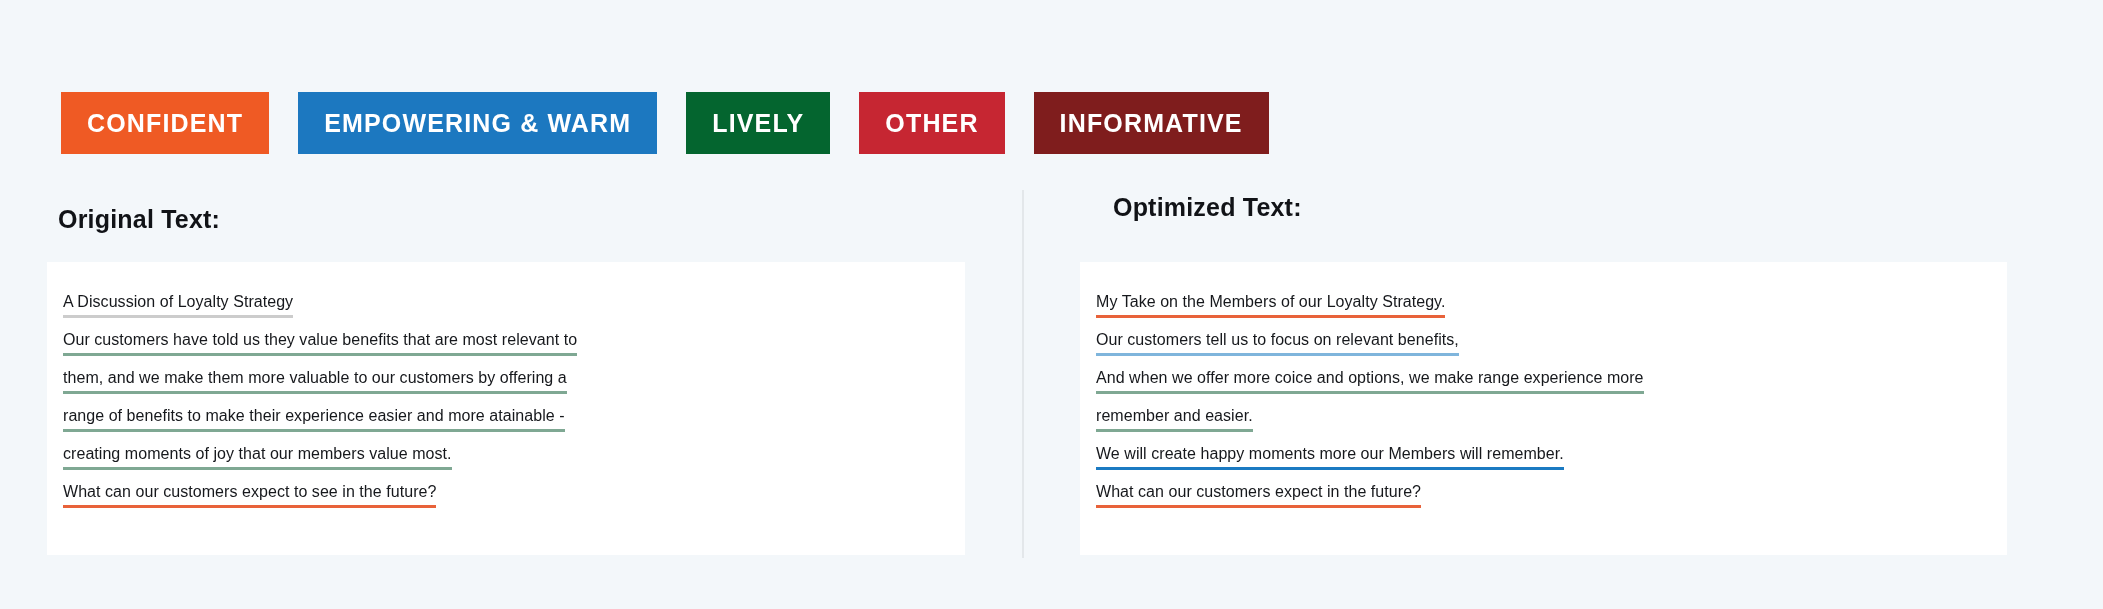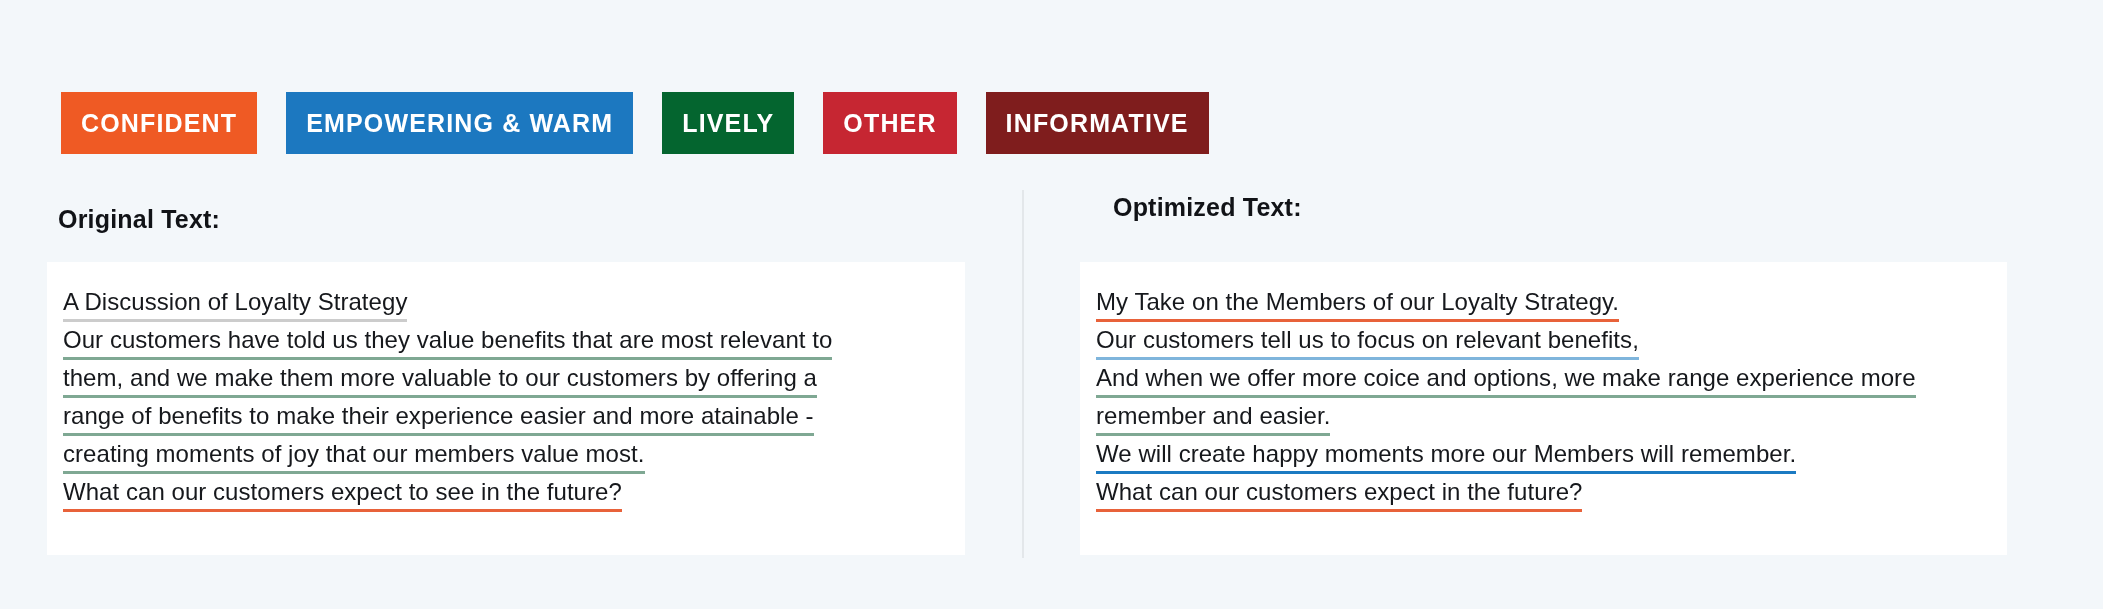"CONFIDENT" .badge { padding: 0 20px -> 0 26px }
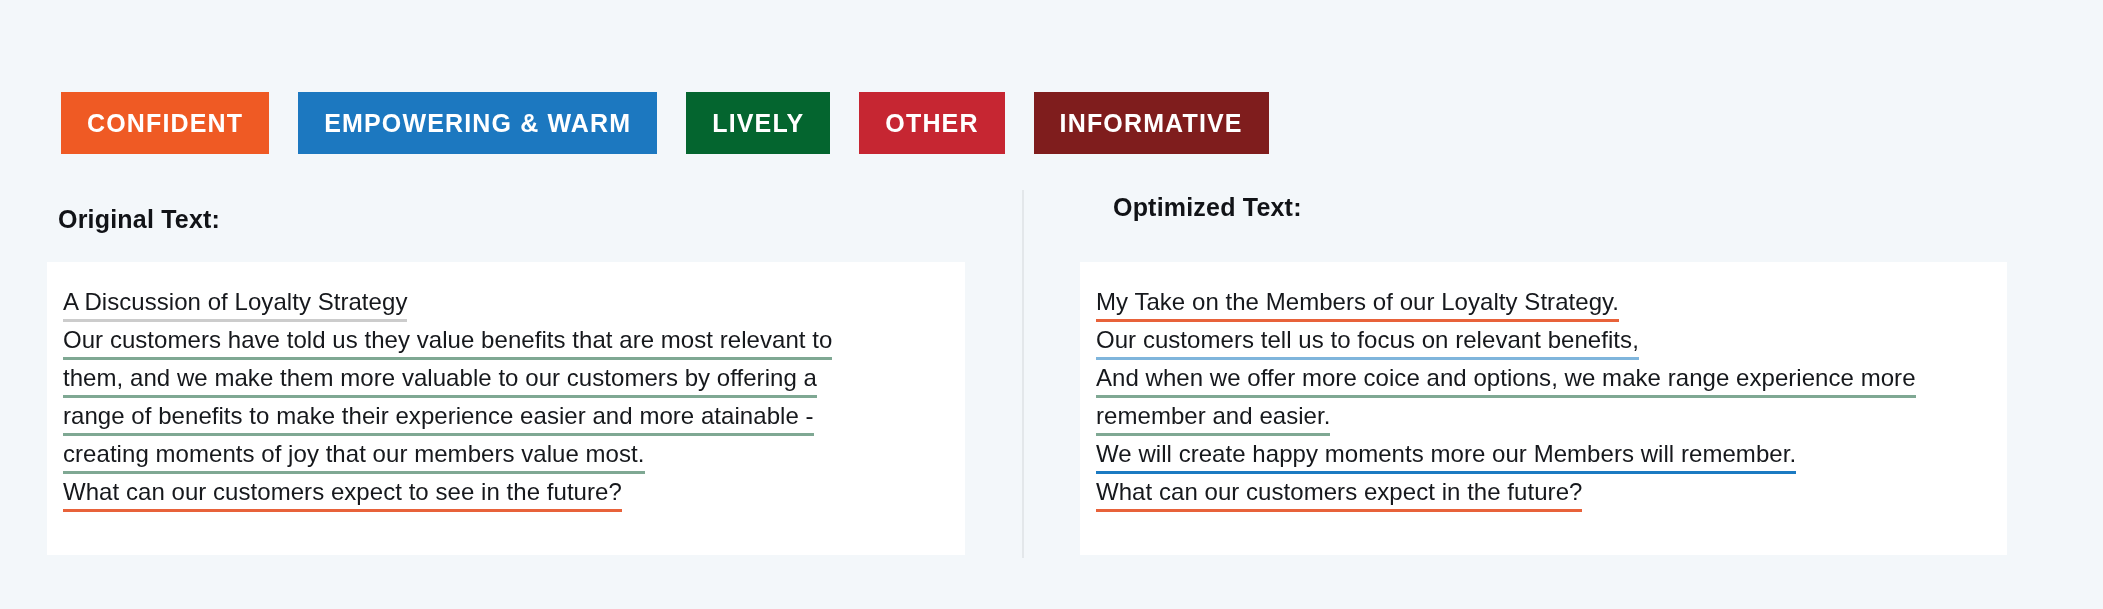"A Discussion of Loyalty Strategy" .text-line .txt { font-size: 24px -> 16px }
